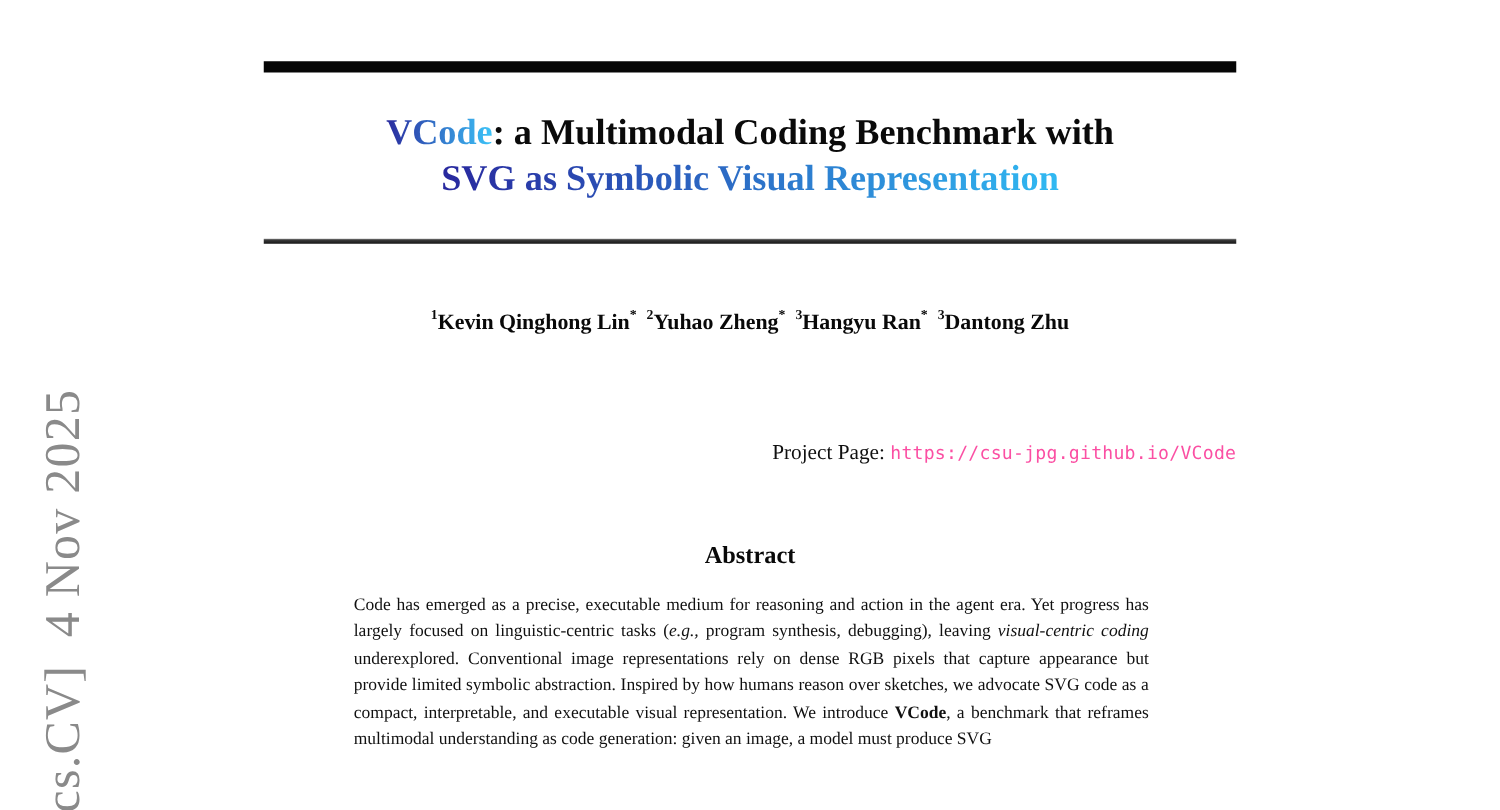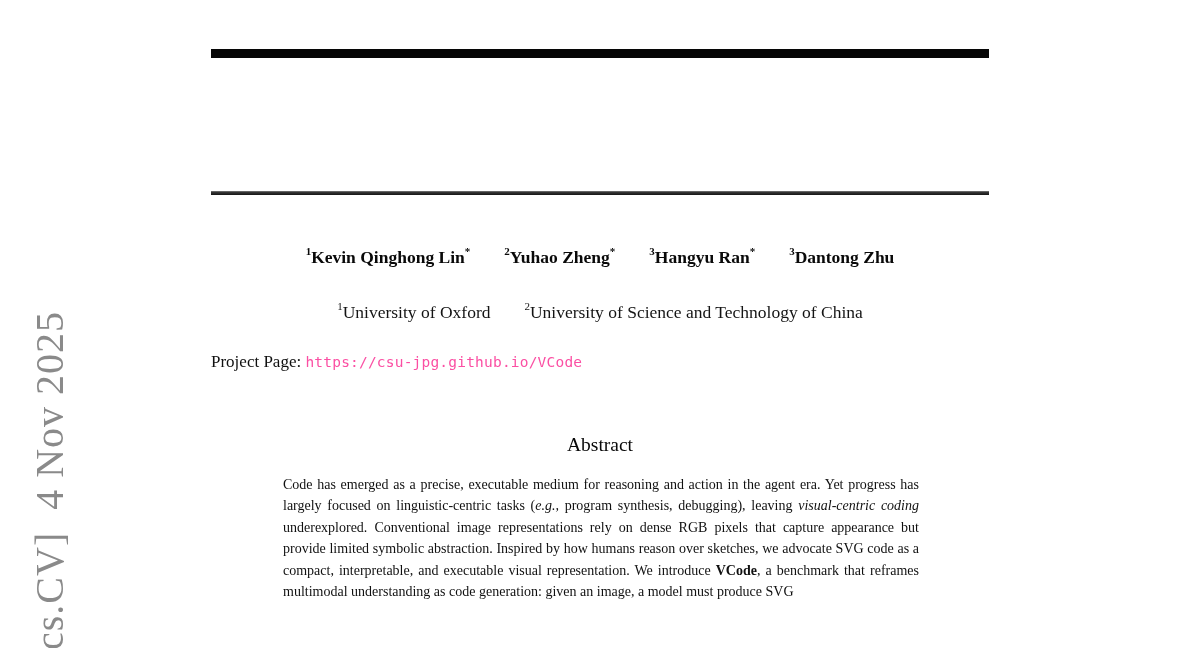"VCode: a Multimodal Coding Benchmark" h1.title { html: none -> <h1><span>VCode</span><span>: a Multimodal Coding Benchmark with</span><br><span>SVG as Symbolic Visual Representation</span></h1> }
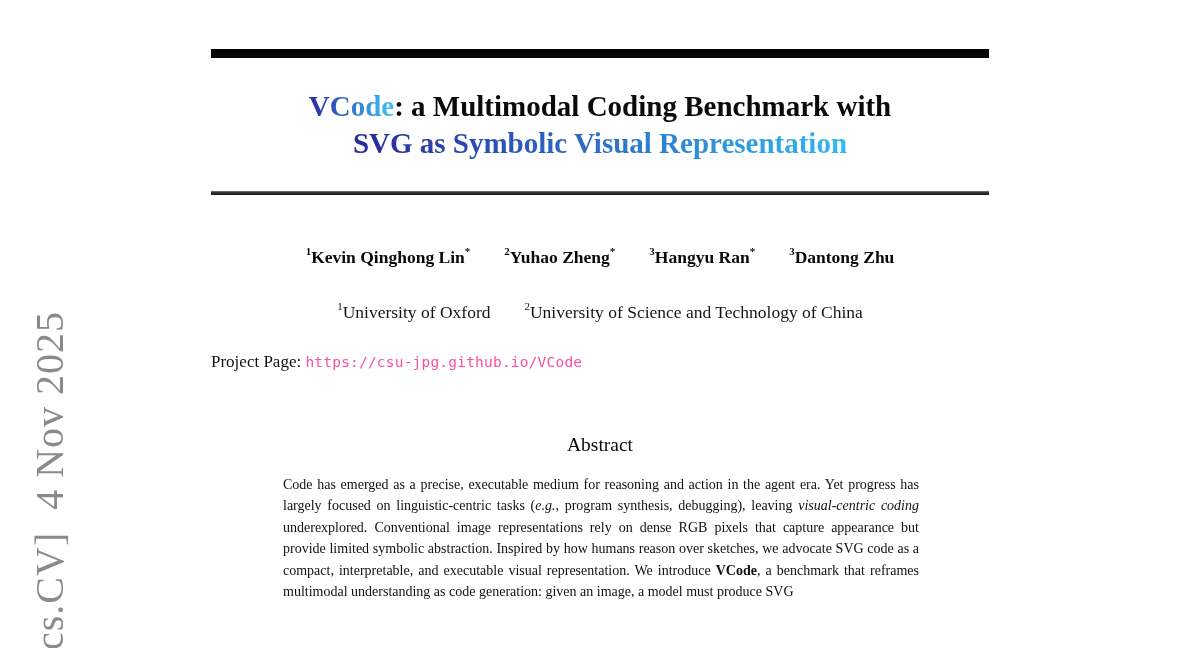"1Kevin Qinghong Lin*" .person,.affil { margin: 0 17px -> 0 4px }
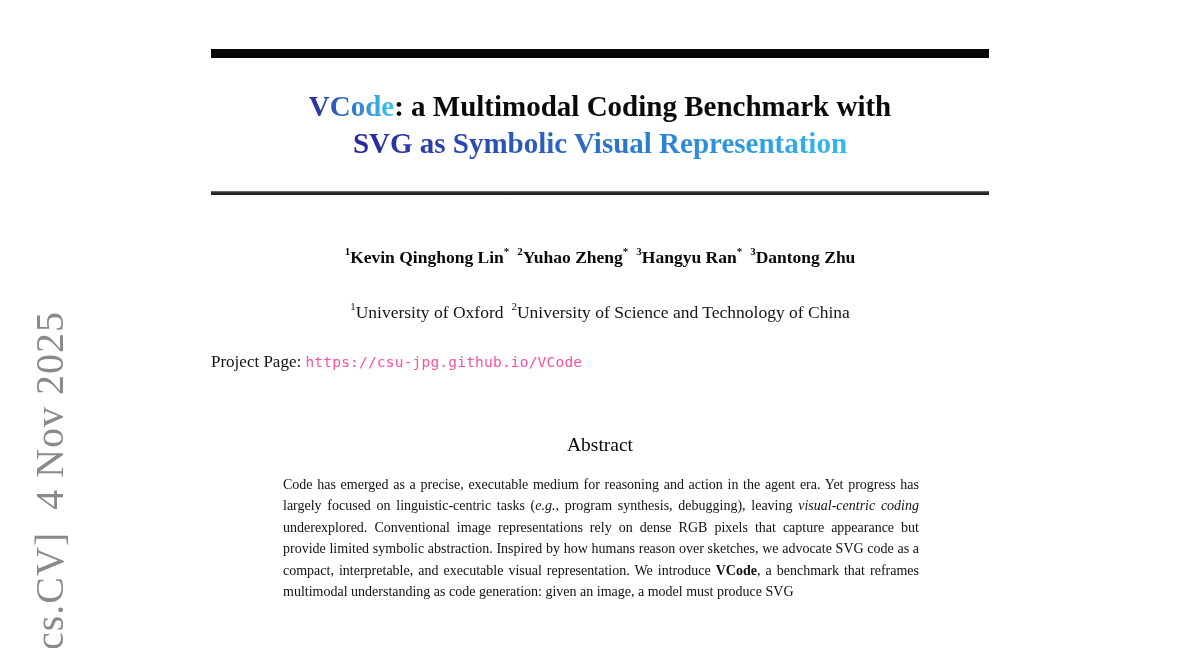"1University of Oxford 2University of" div.arow { html: <div><span><sup>1</sup>University of Oxford</span><span><sup>2</sup>University of Science and Technology of China</span></div> -> none }
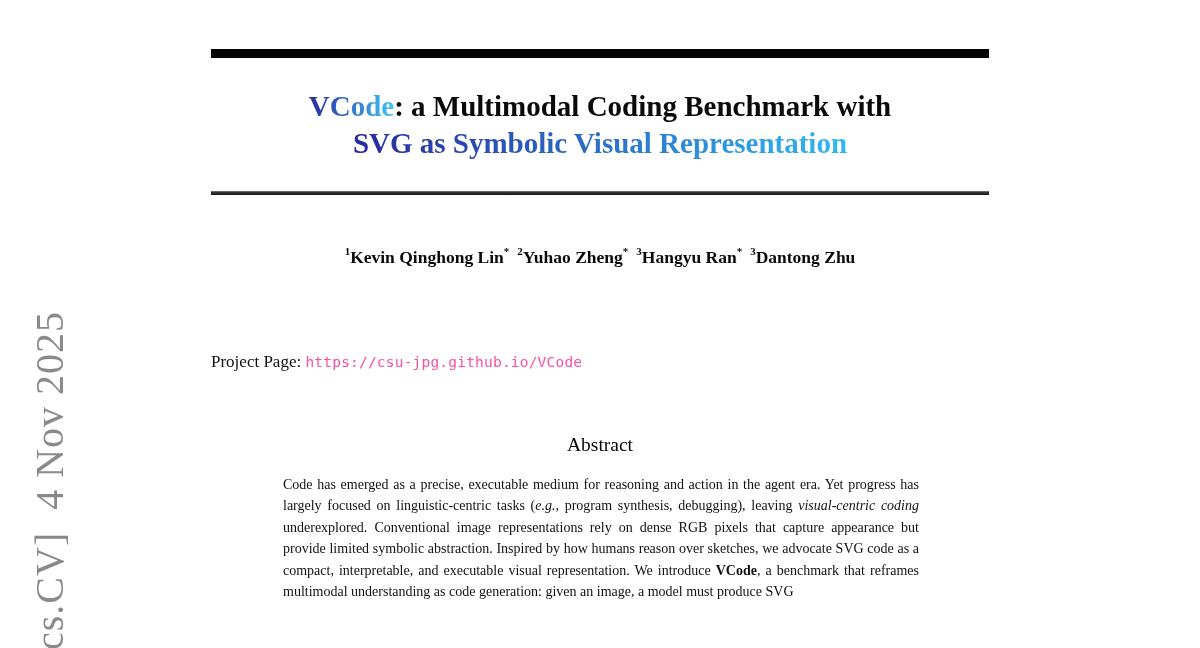"Project Page:" .project { text-align: left -> right }
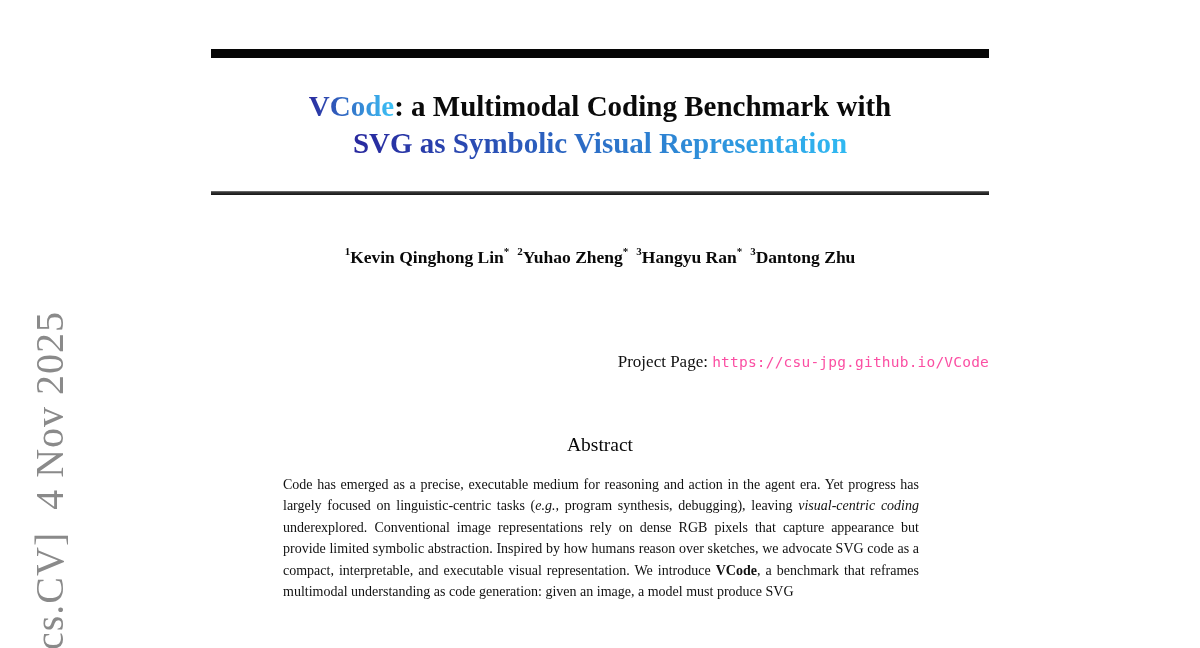"Abstract" .abs-head { font-weight: normal -> bold }
